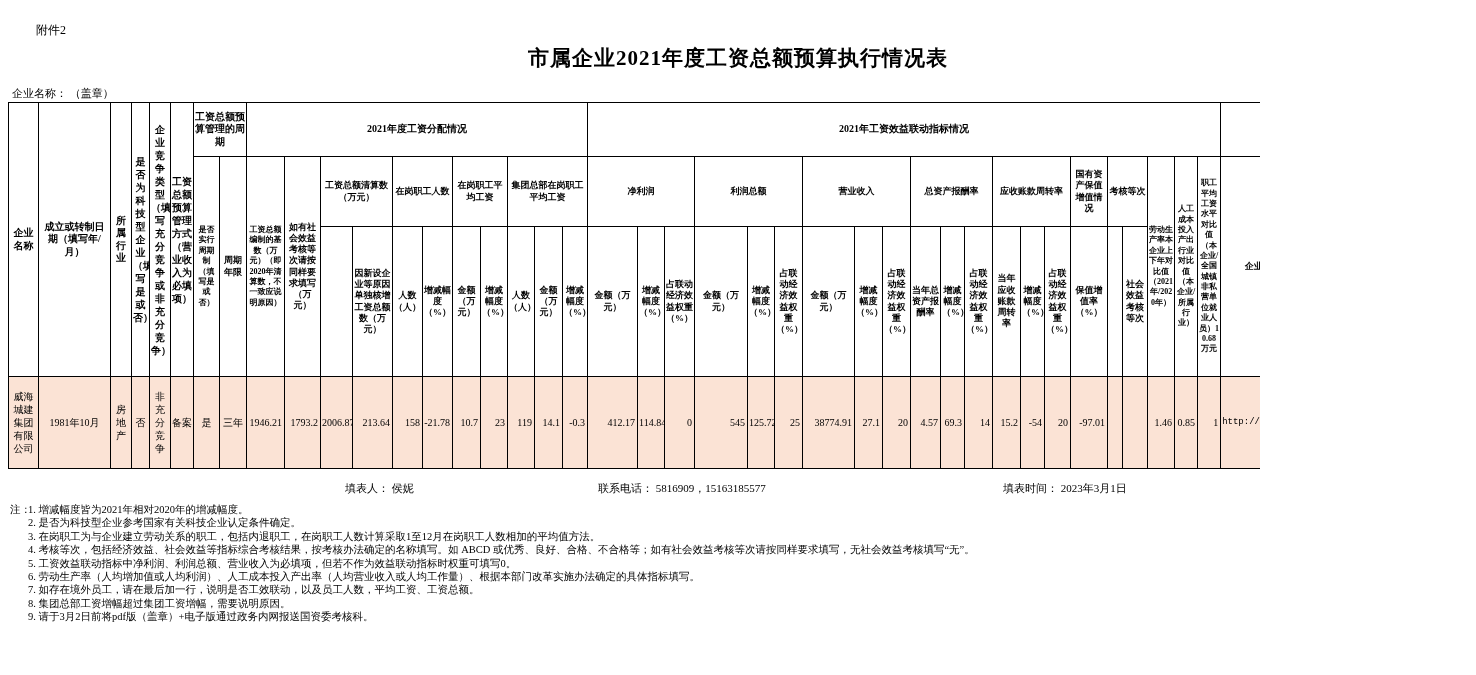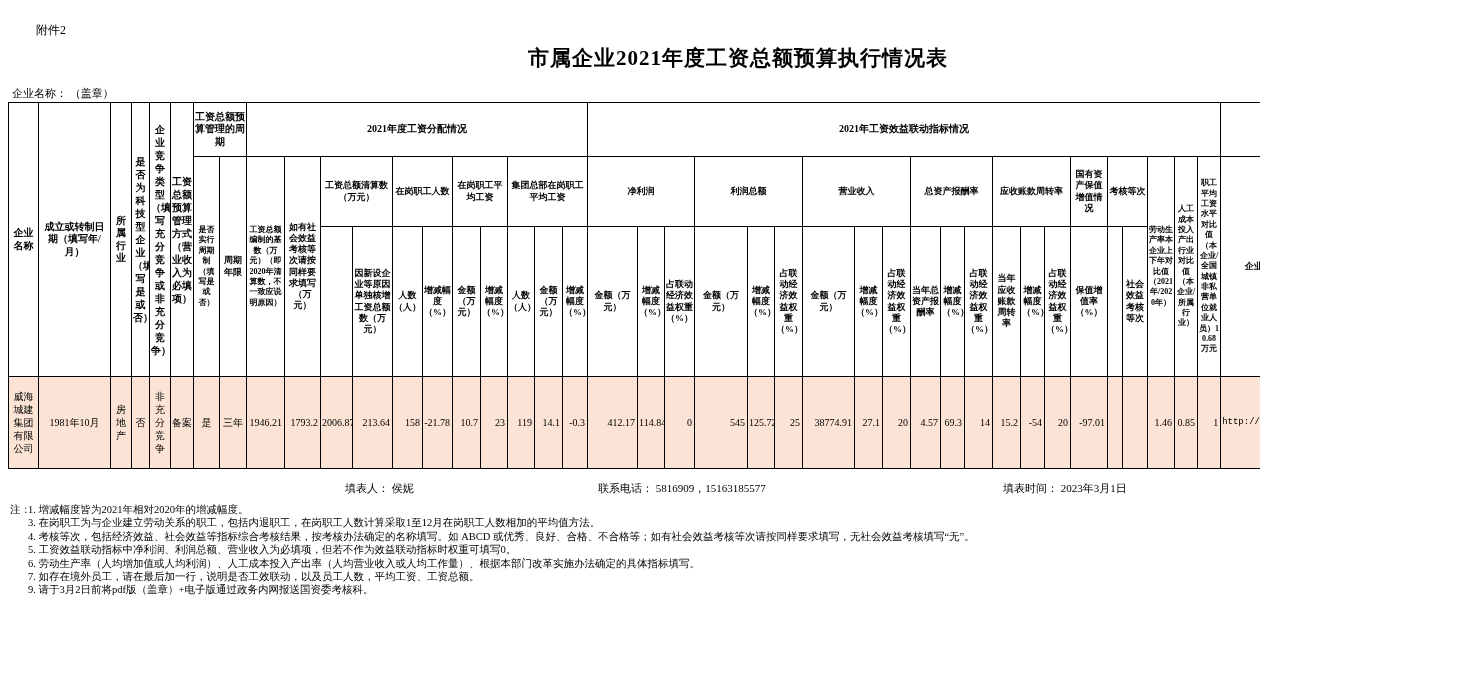"2. 是否为科技型企业参考国家有关科技企业认定条件确定。" div.note-item { html: none -> <div>2. 是否为科技型企业参考国家有关科技企业认定条件确定。</div> }
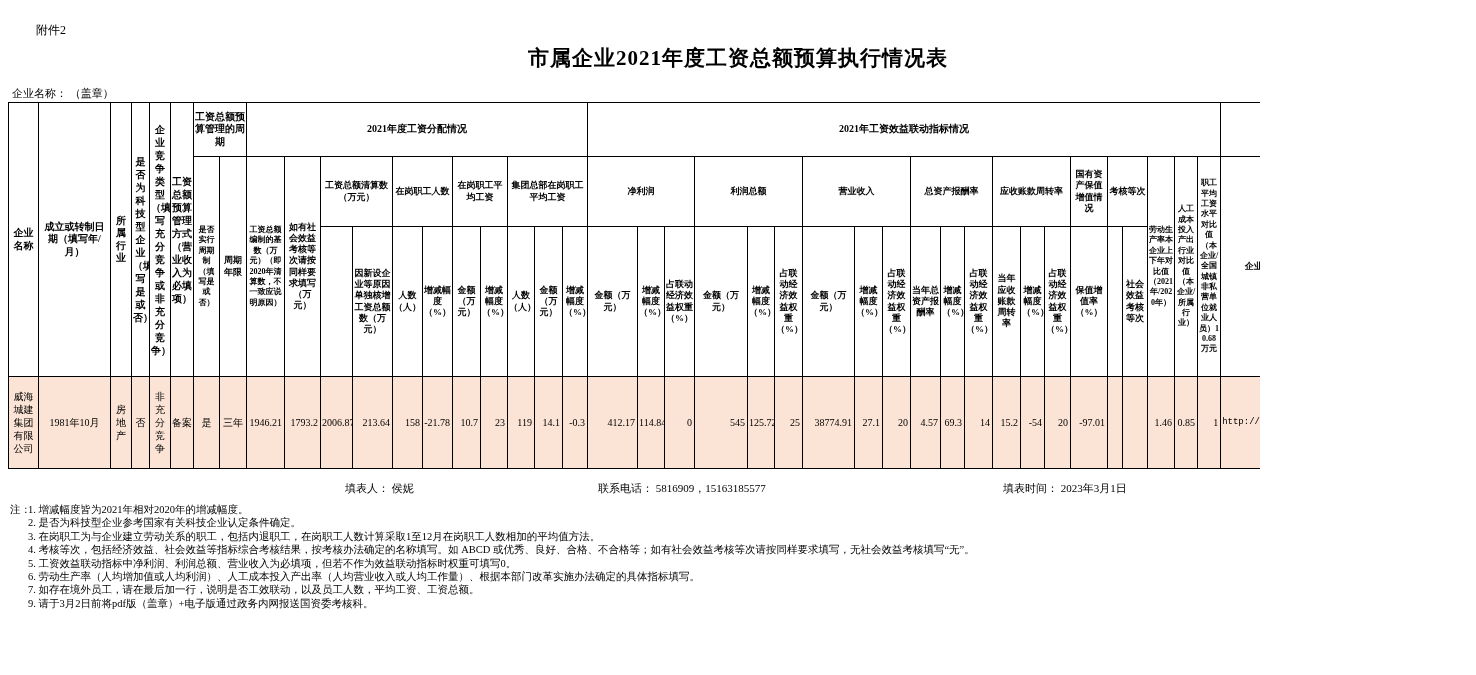"8. 集团总部工资增幅超过集团工资增幅，需要说明原因。" div.note-item { html: none -> <div>8. 集团总部工资增幅超过集团工资增幅，需要说明原因。</div> }
